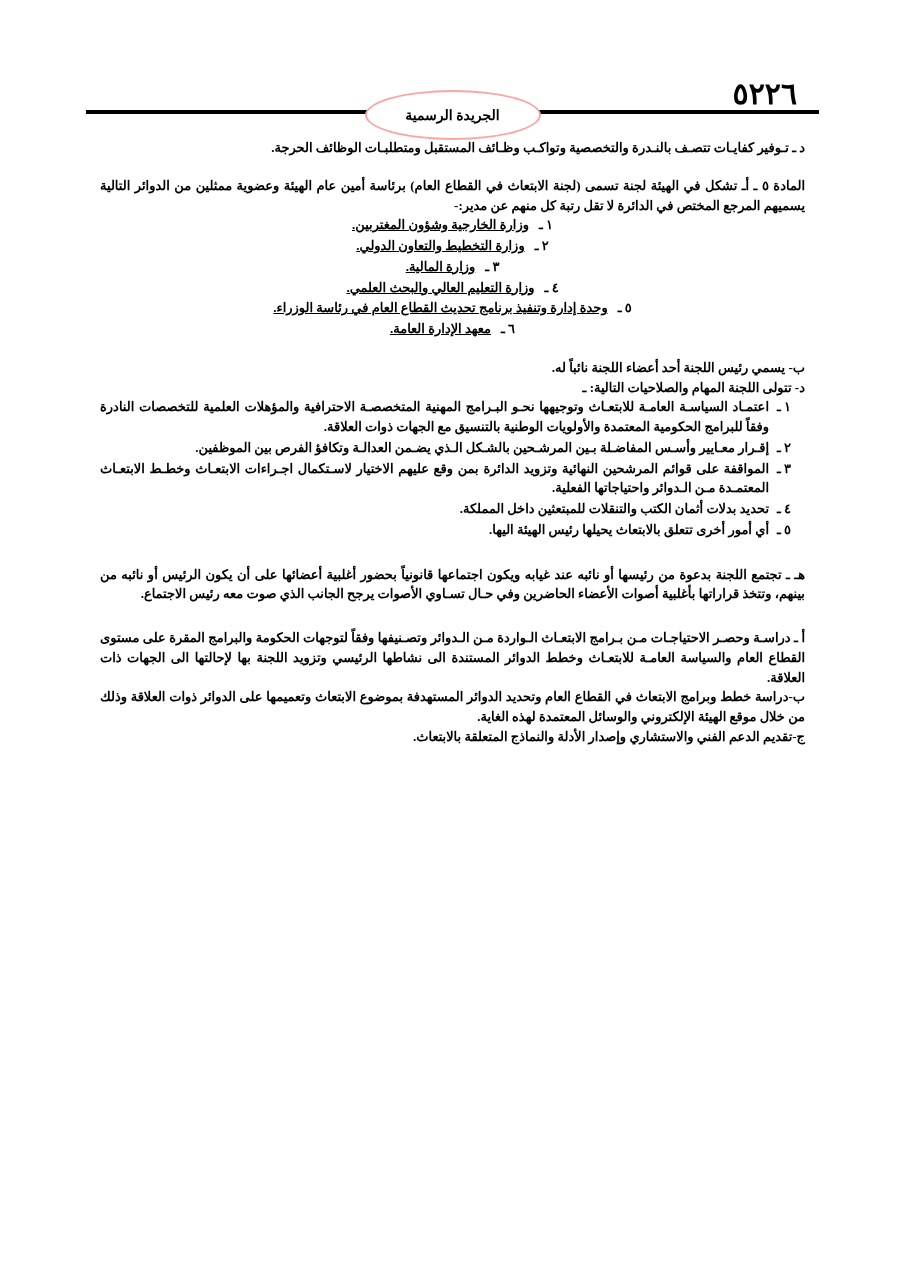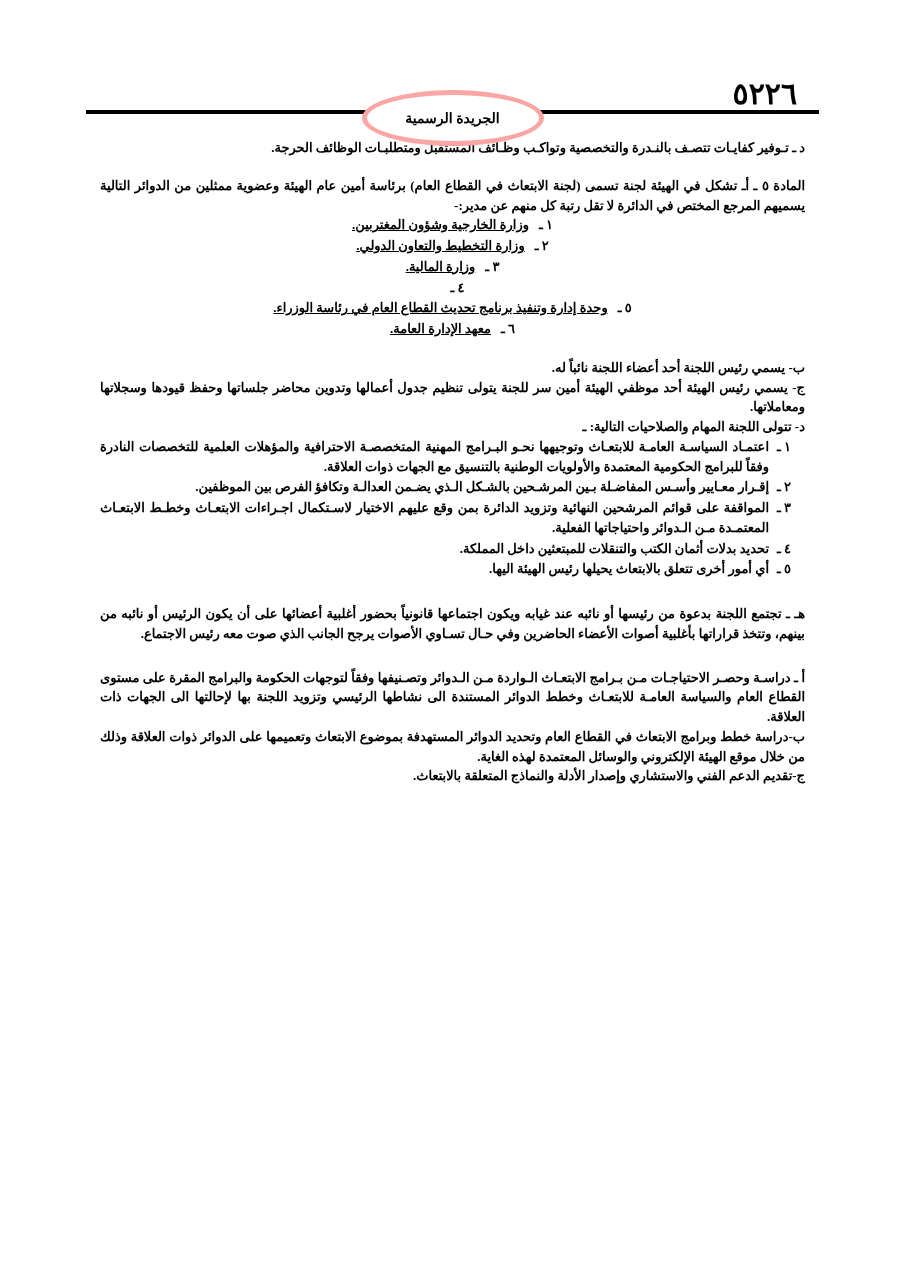"الجريدة الرسمية" .gazette-oval { border: 5px solid #fca5a5 -> 2px solid #fca5a5 }
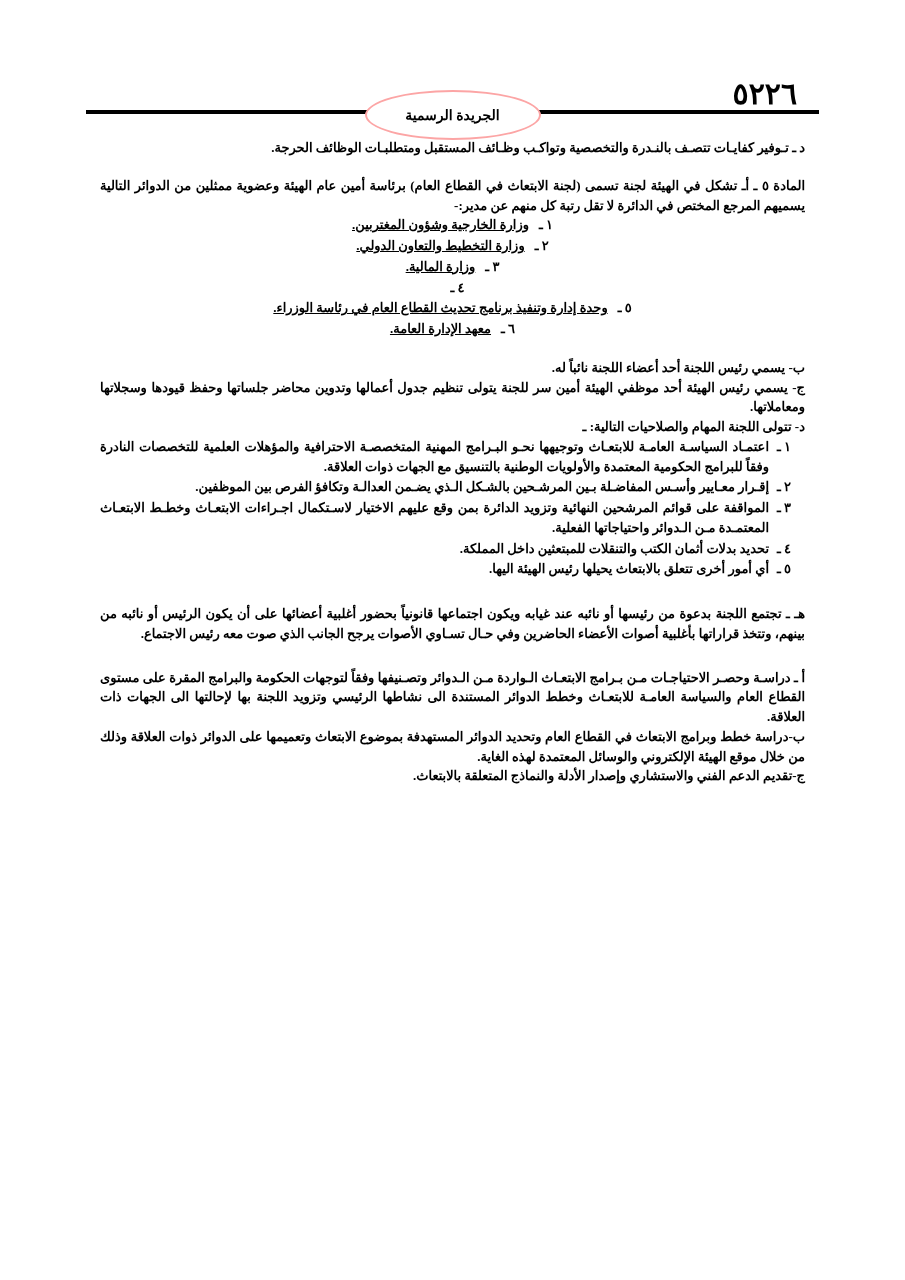"وزارة التعليم العالي والبحث العلمي." span.txt { html: none -> <span>وزارة التعليم العالي والبحث العلمي.</span> }
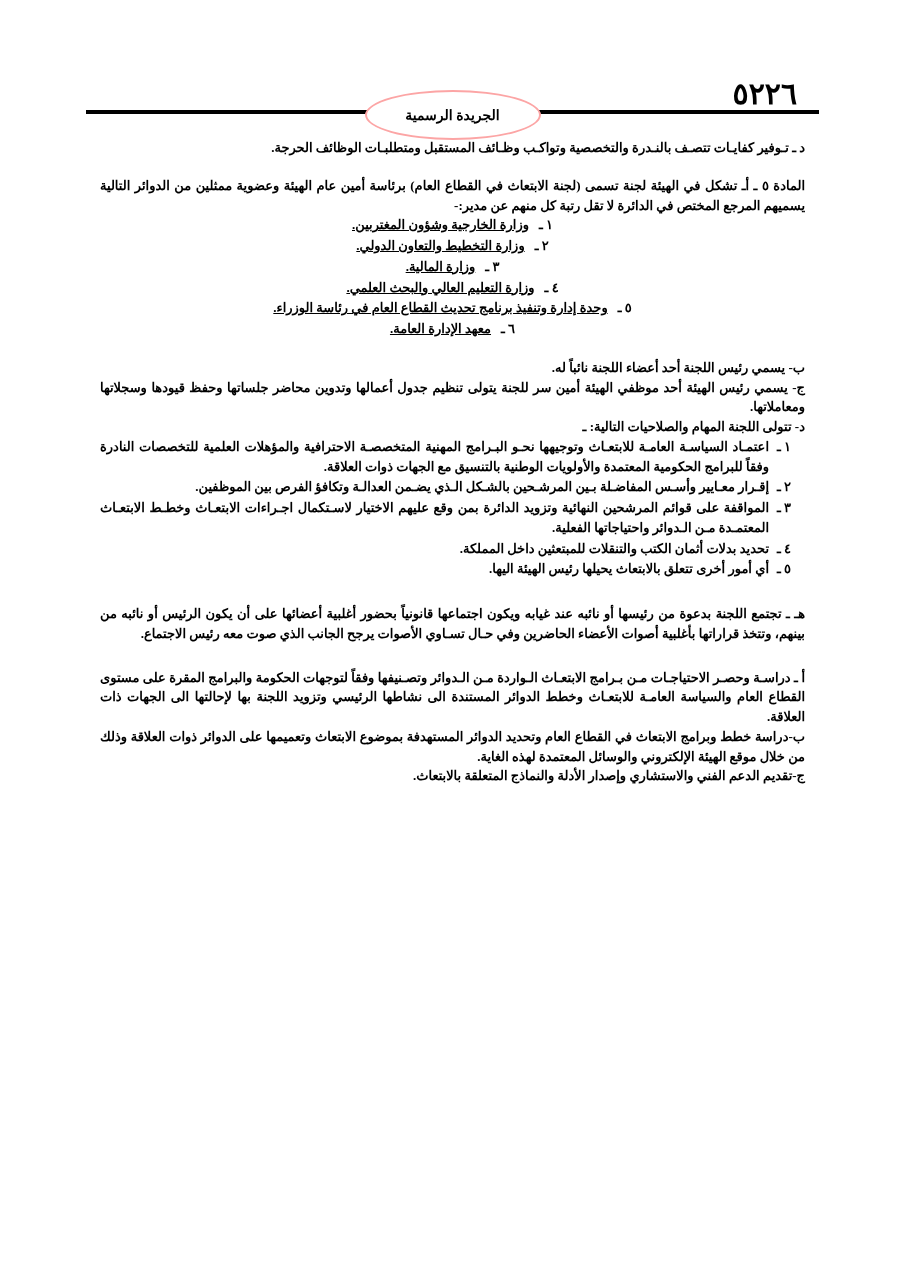"ج- يسمي رئيس الهيئة أحد" p.para { html: <p>ج- يسمي رئيس الهيئة أحد موظفي الهيئة أمين سر للجنة يتولى تنظيم جدول أعمالها وتدوين محاضر جلساتها وحفظ قيودها وسجلاتها ومعاملاتها.</p> -> none }
